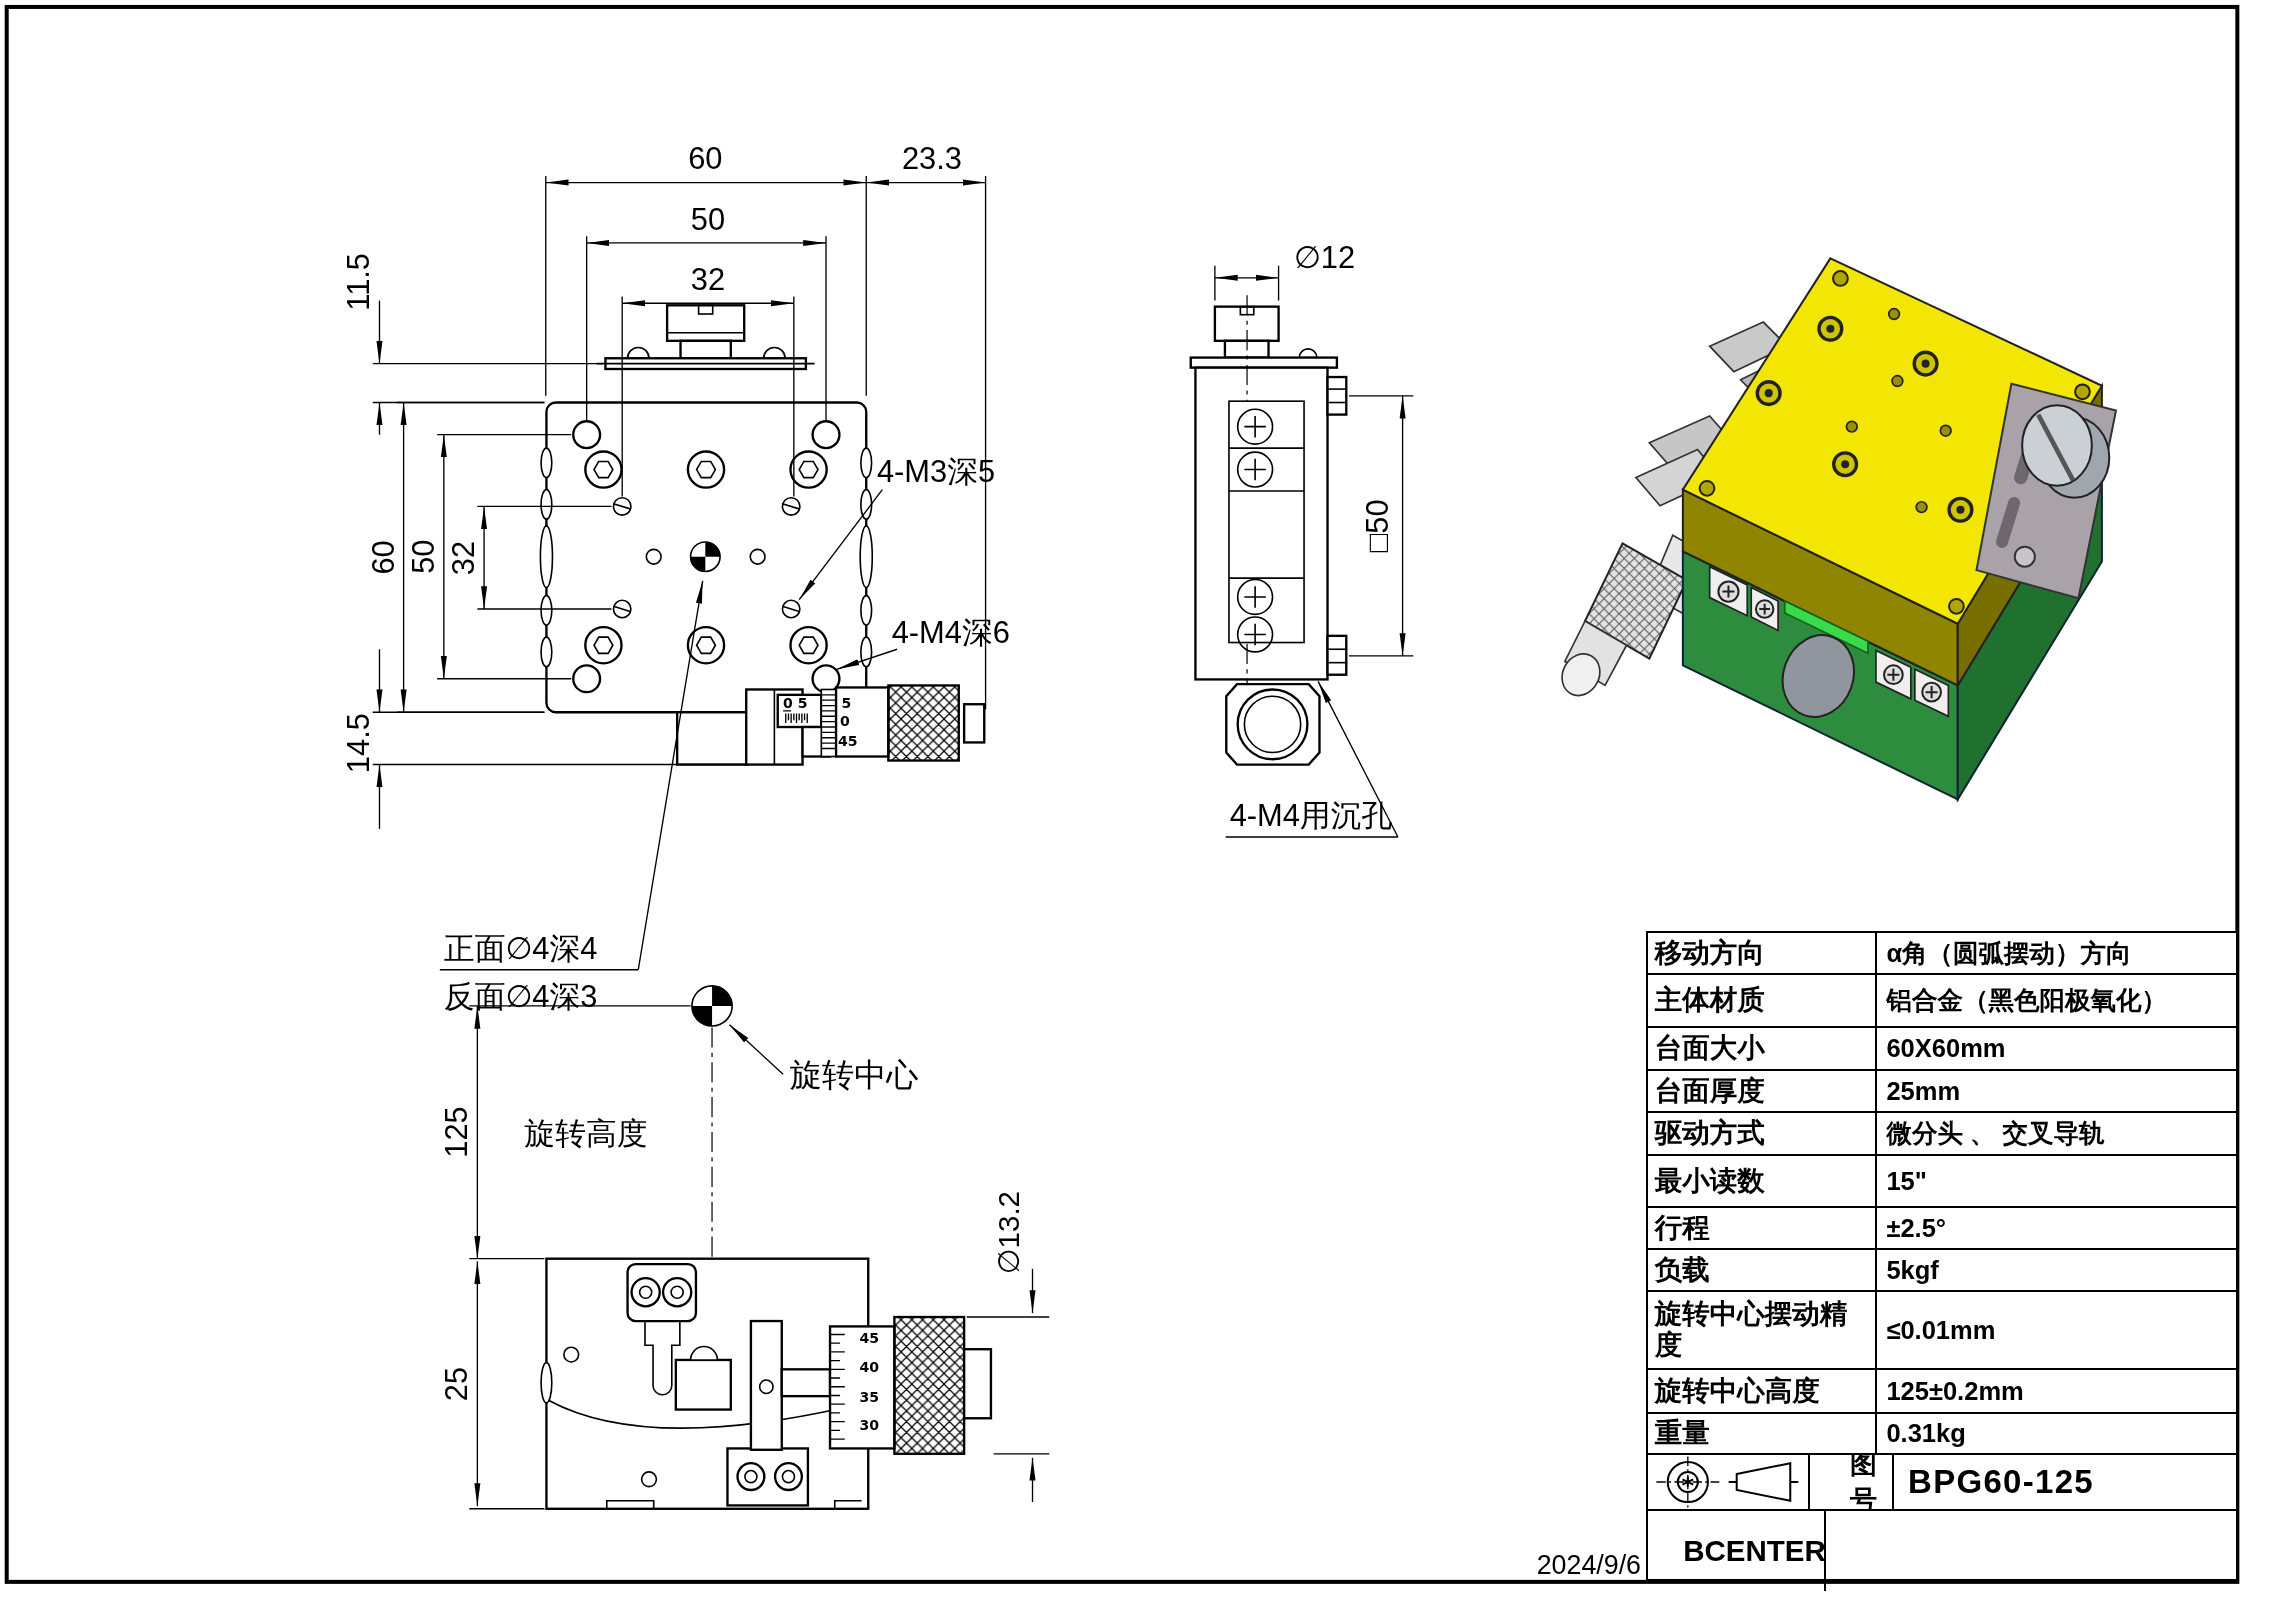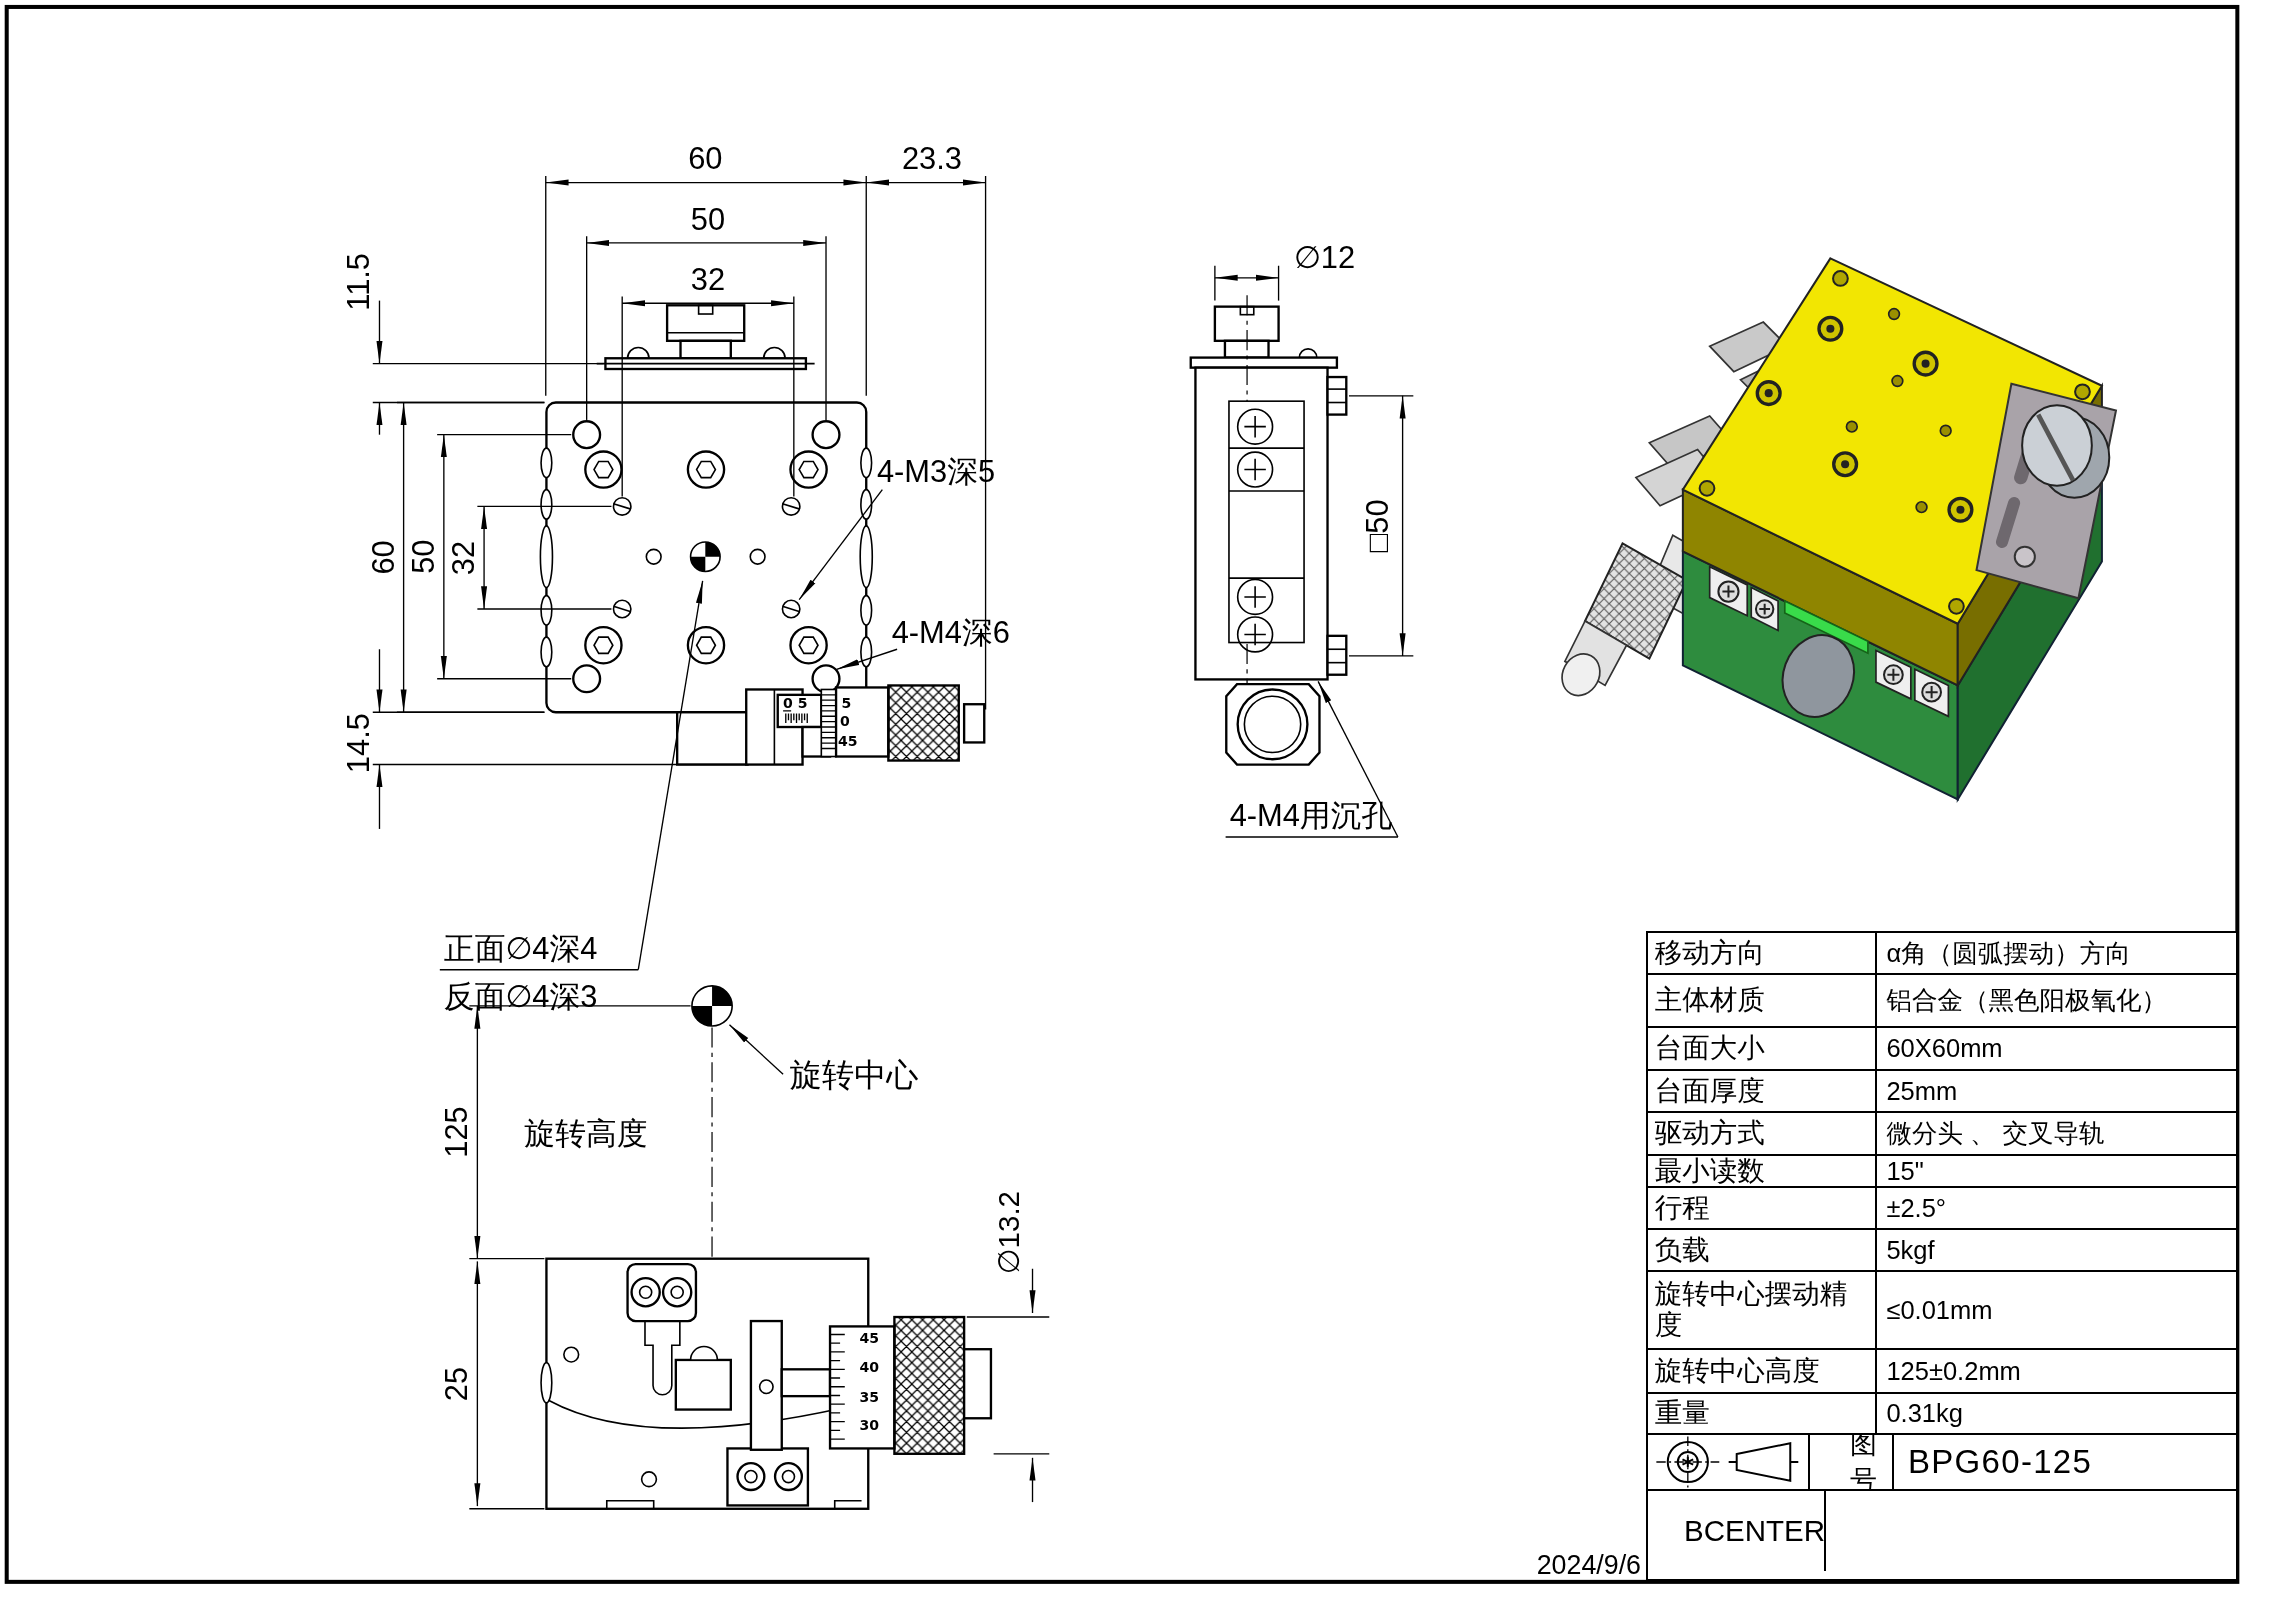"移动方向" .srow { font-weight: none -> bold }
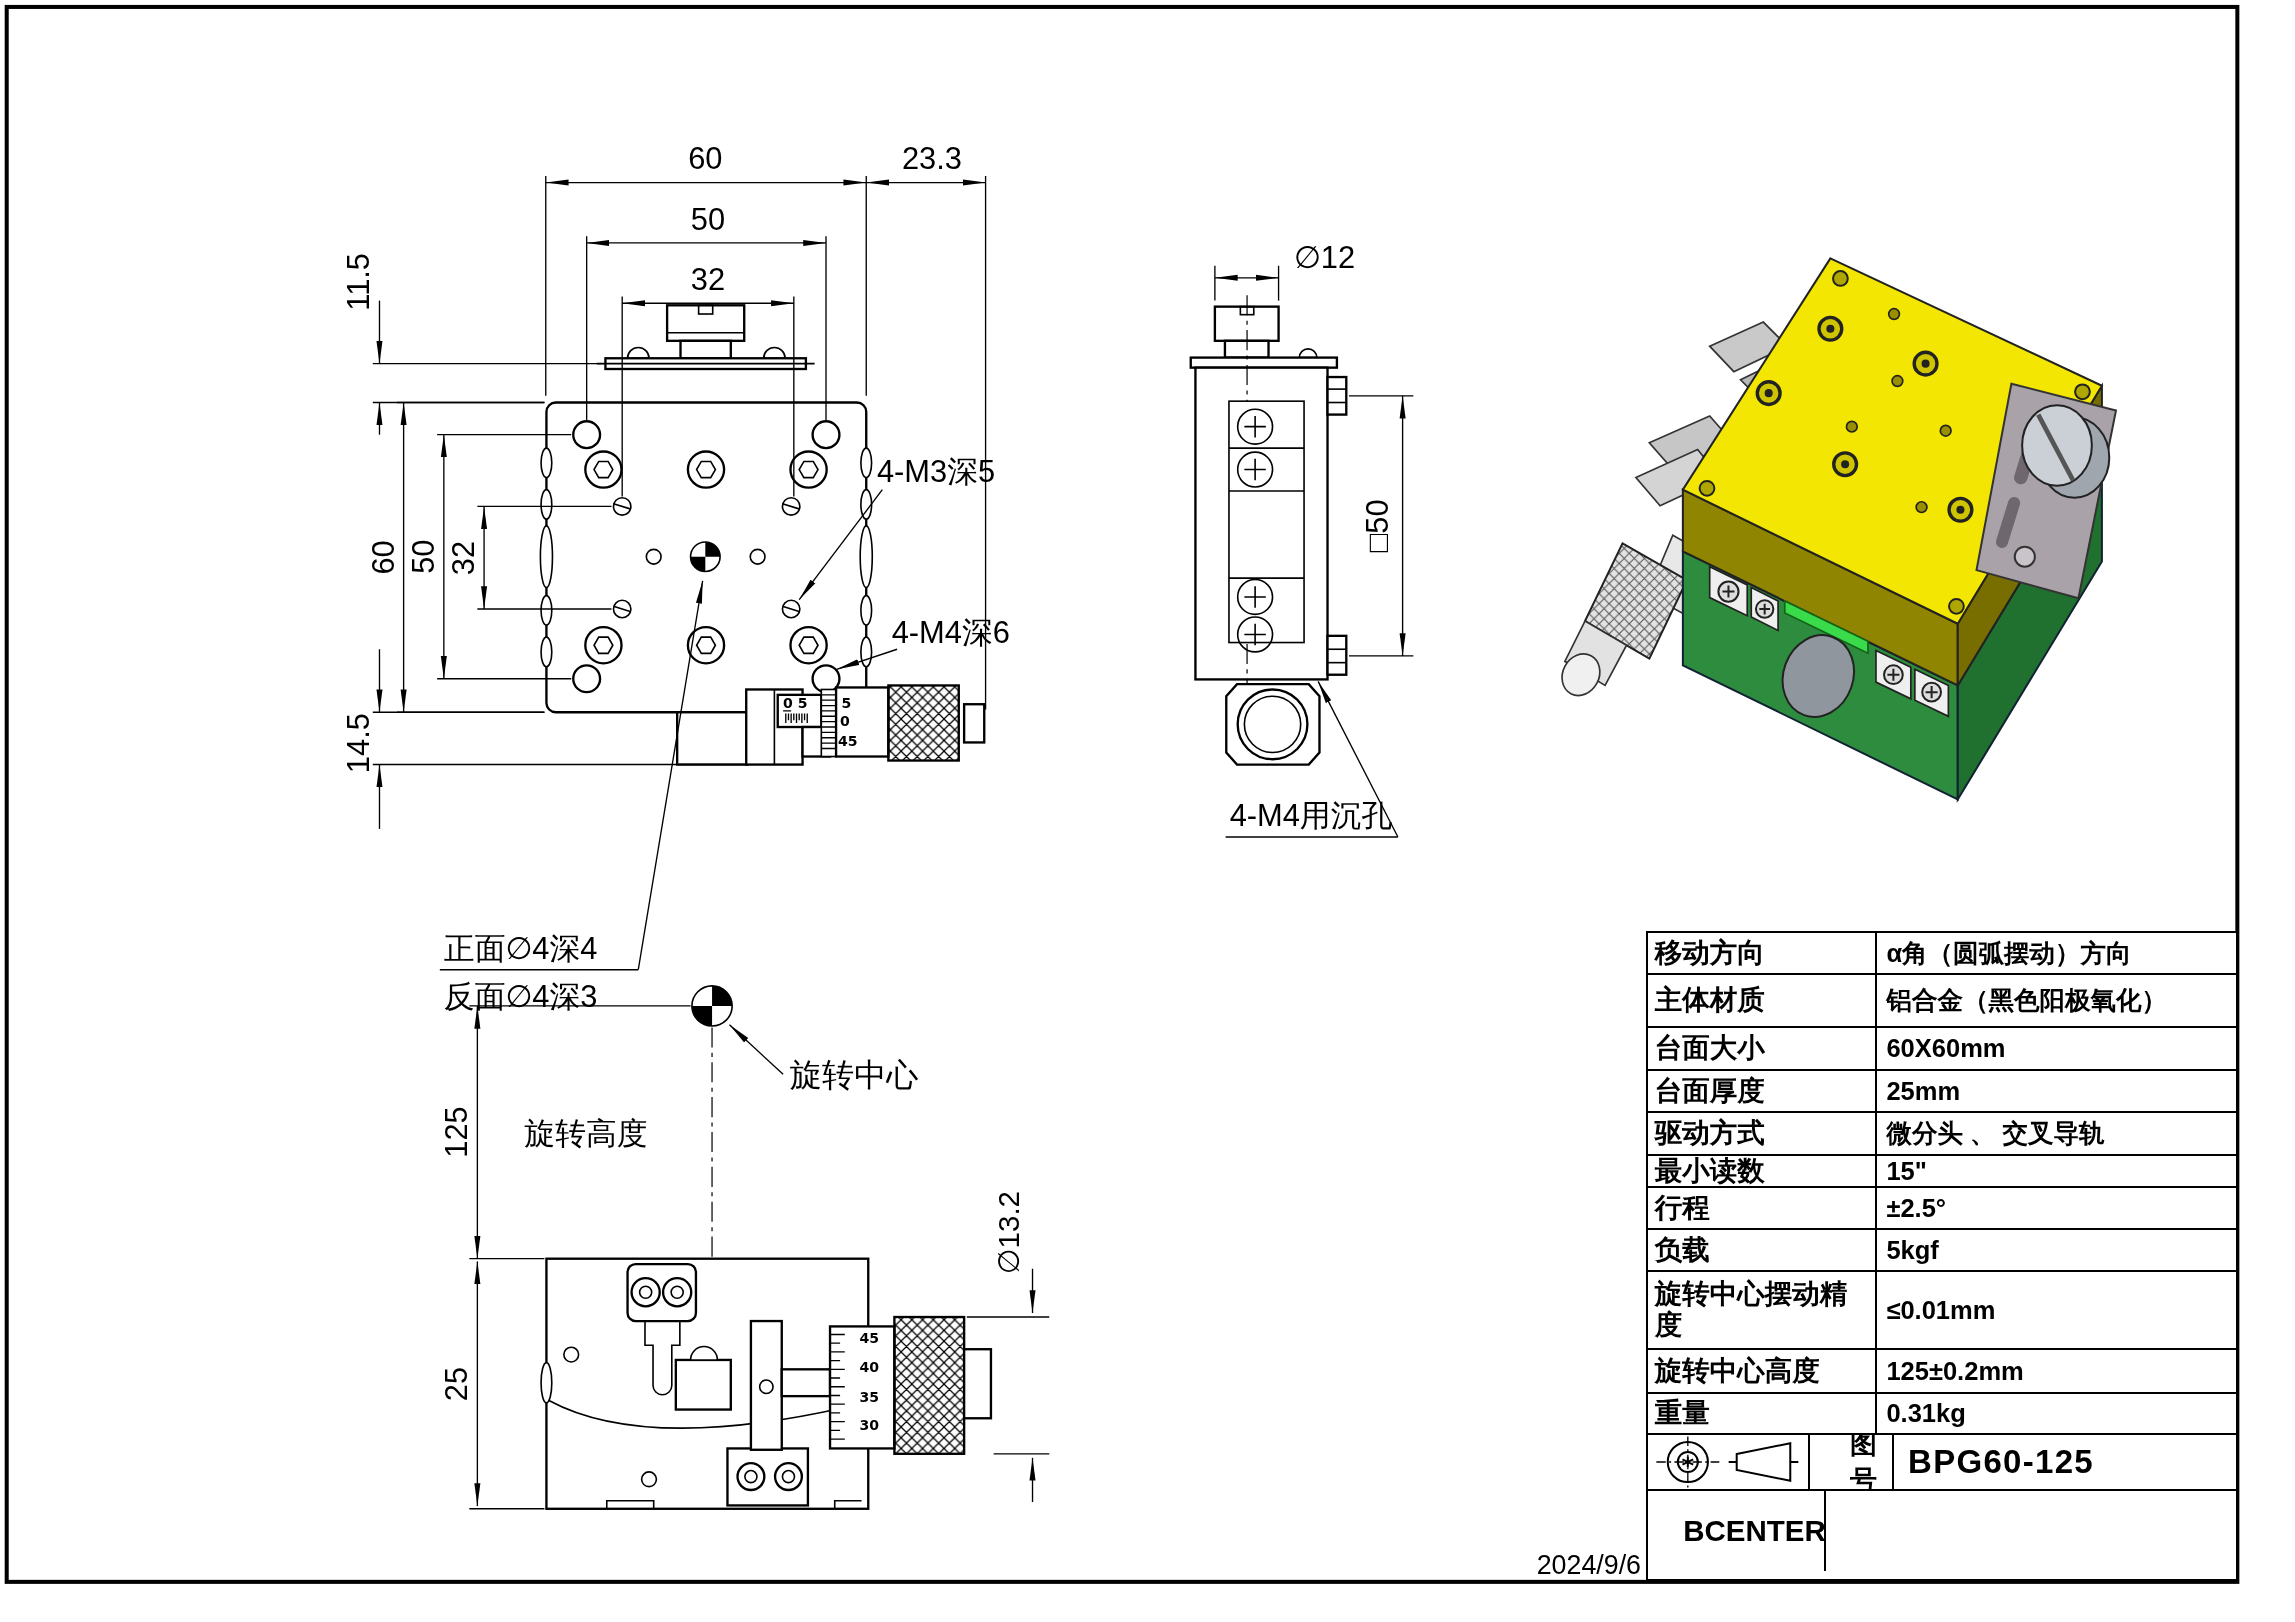"最小读数" div.srow { height: 32px -> 52px }
